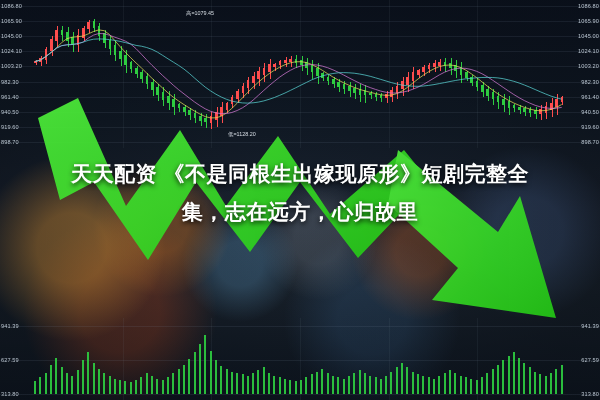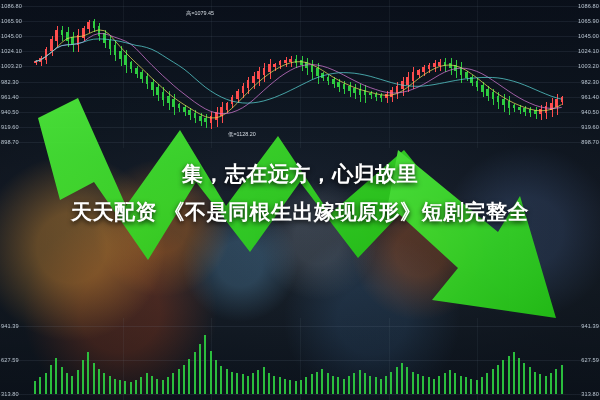"集，志在远方，心归故里" span.hl-line { order: before "天天配资 《不是同根生出嫁现原形》短剧完整全" -> after "天天配资 《不是同根生出嫁现原形》短剧完整全" }
